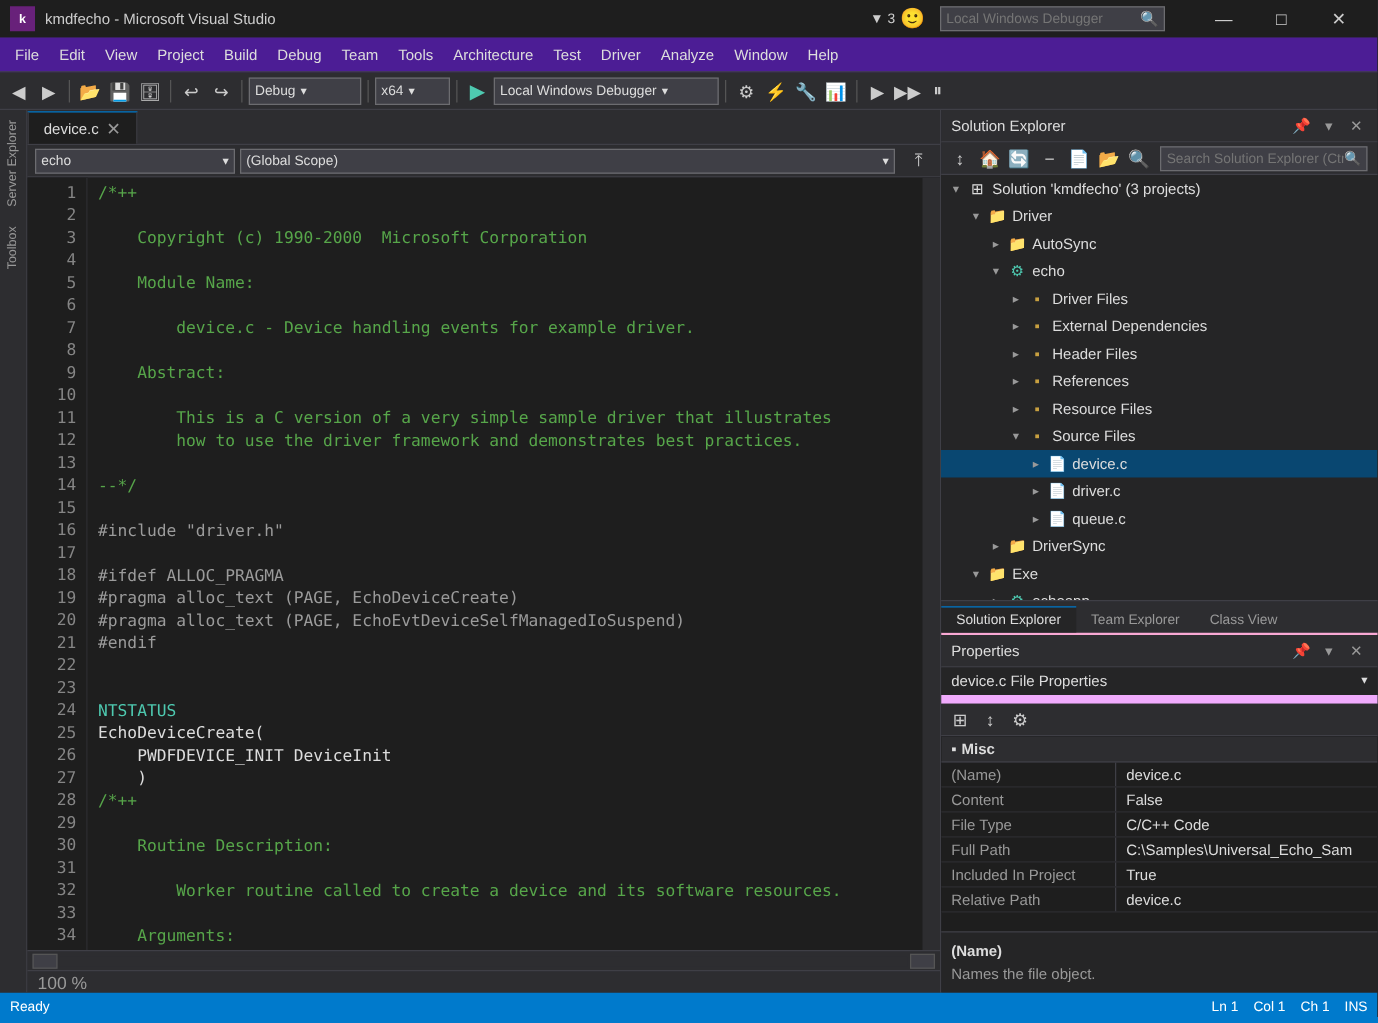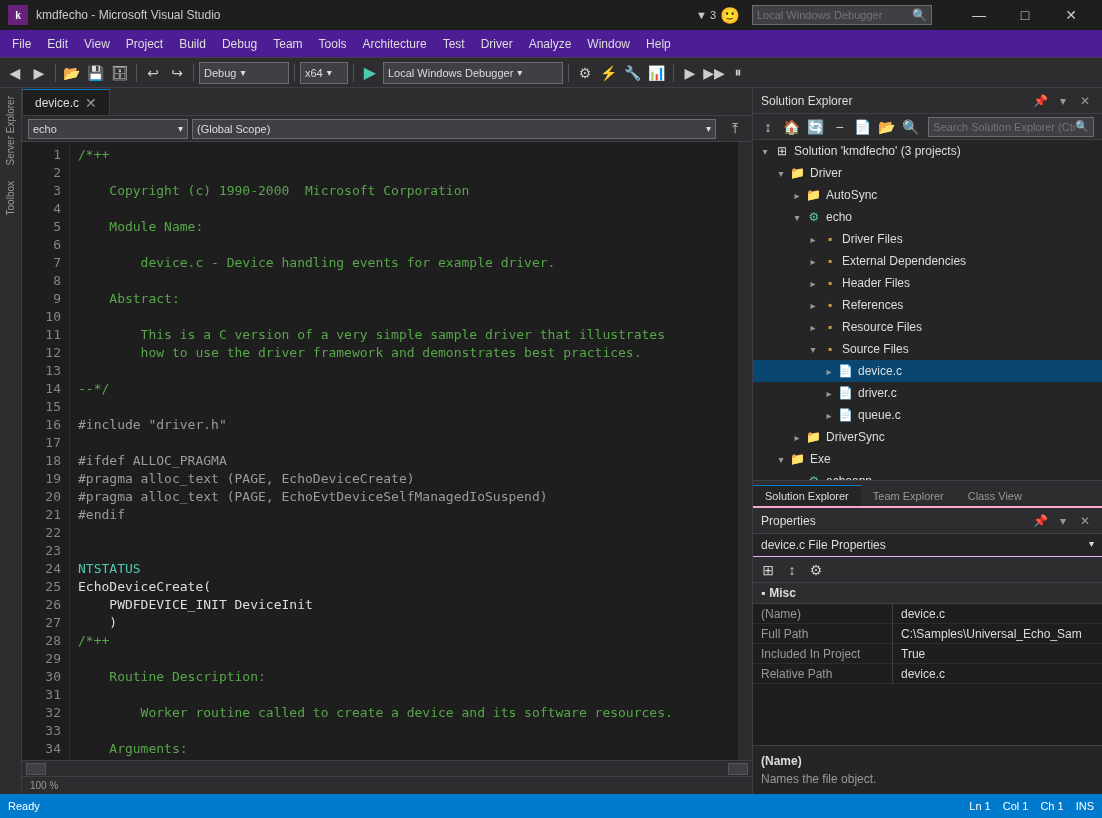"x64" .arch-dropdown { width: 48px -> 60px }
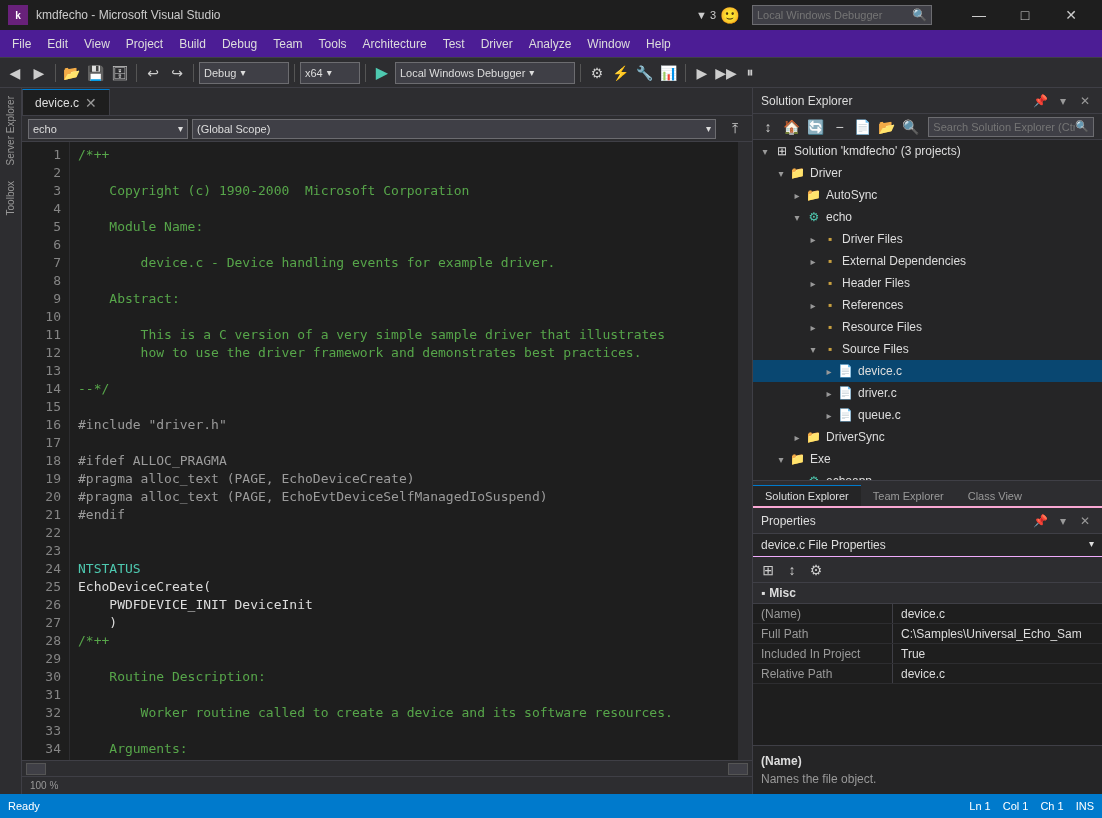"device.c File Properties" .prop-subtitle { border-bottom: 1px solid #f0abfc -> 7px solid #f0abfc }
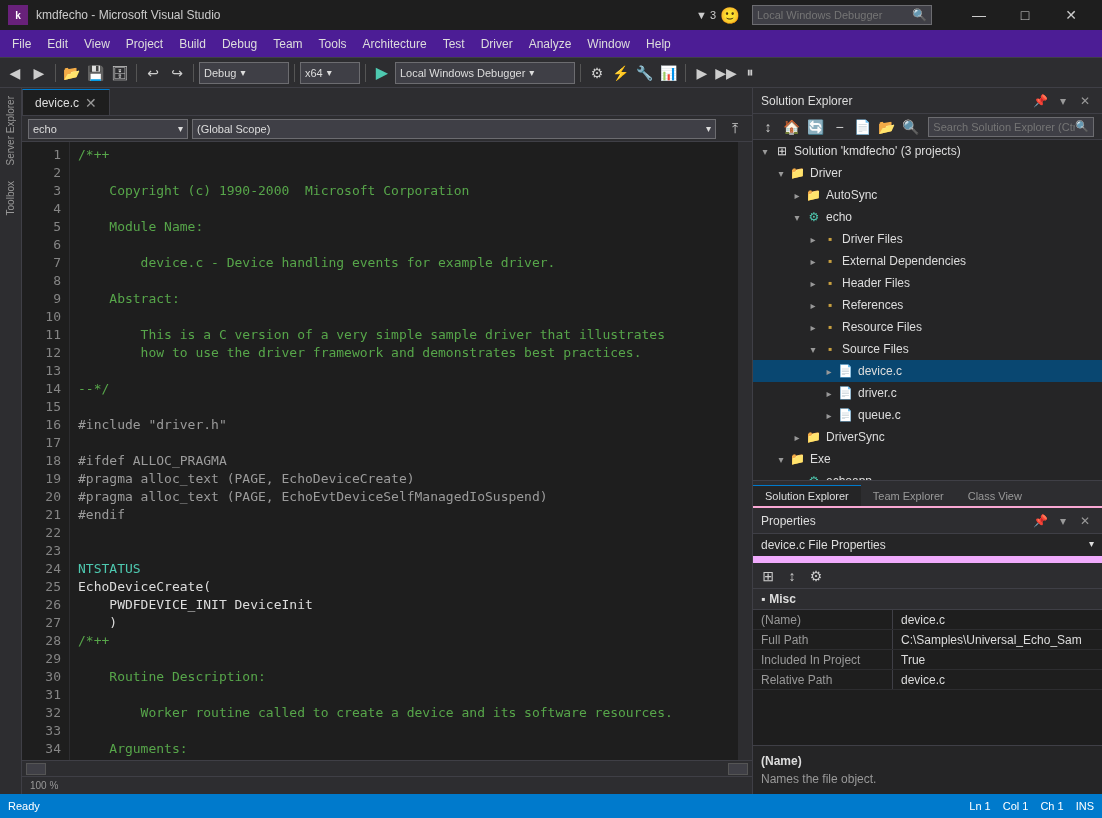"Content" div.prop-row { html: none -> <div> <span>Content</span> <span>False</span> </div> }
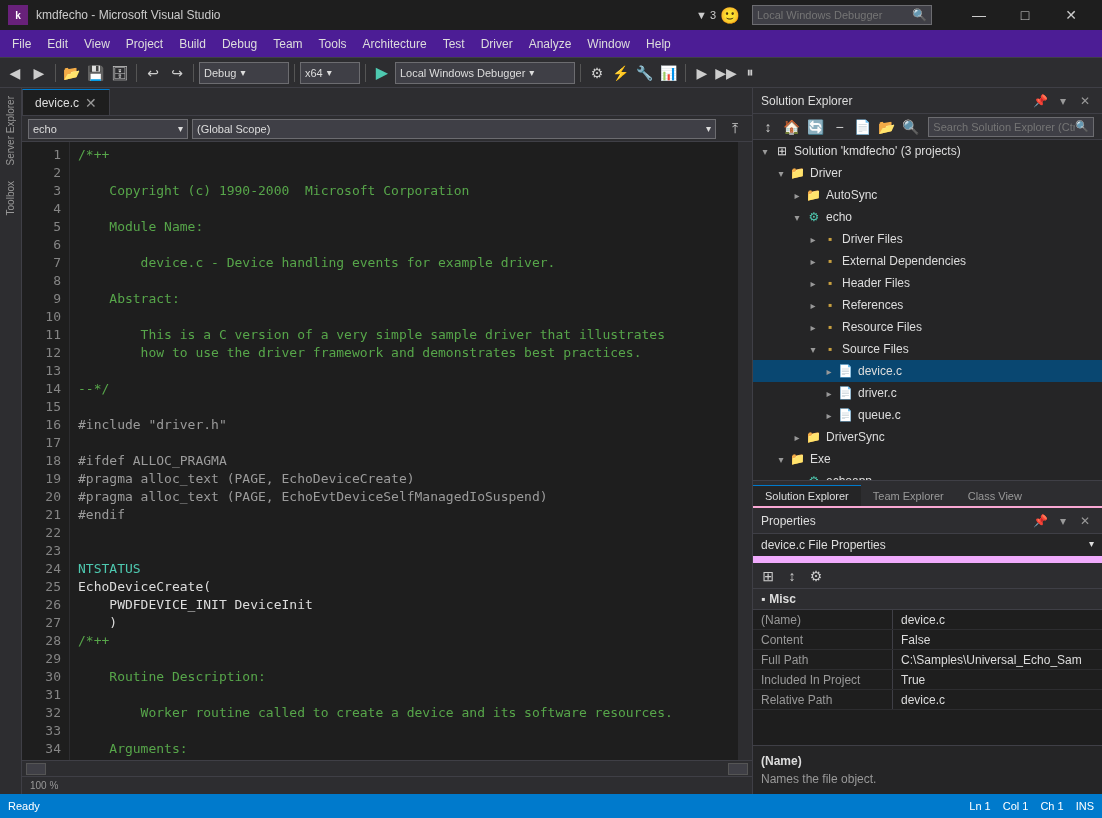"File Type" div.prop-row { html: none -> <div> <span>File Type</span> <span>C/C++ Code</span> </div> }
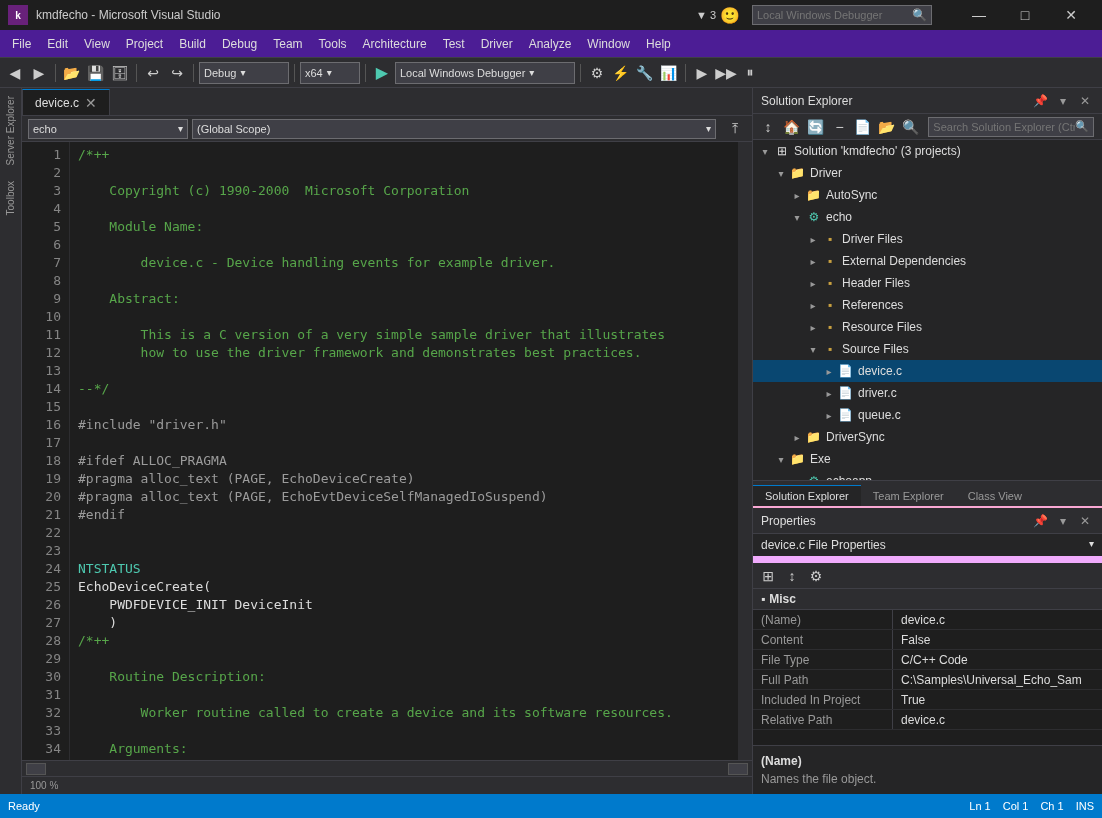"100 %" span { font-size: 10px -> 14px }
